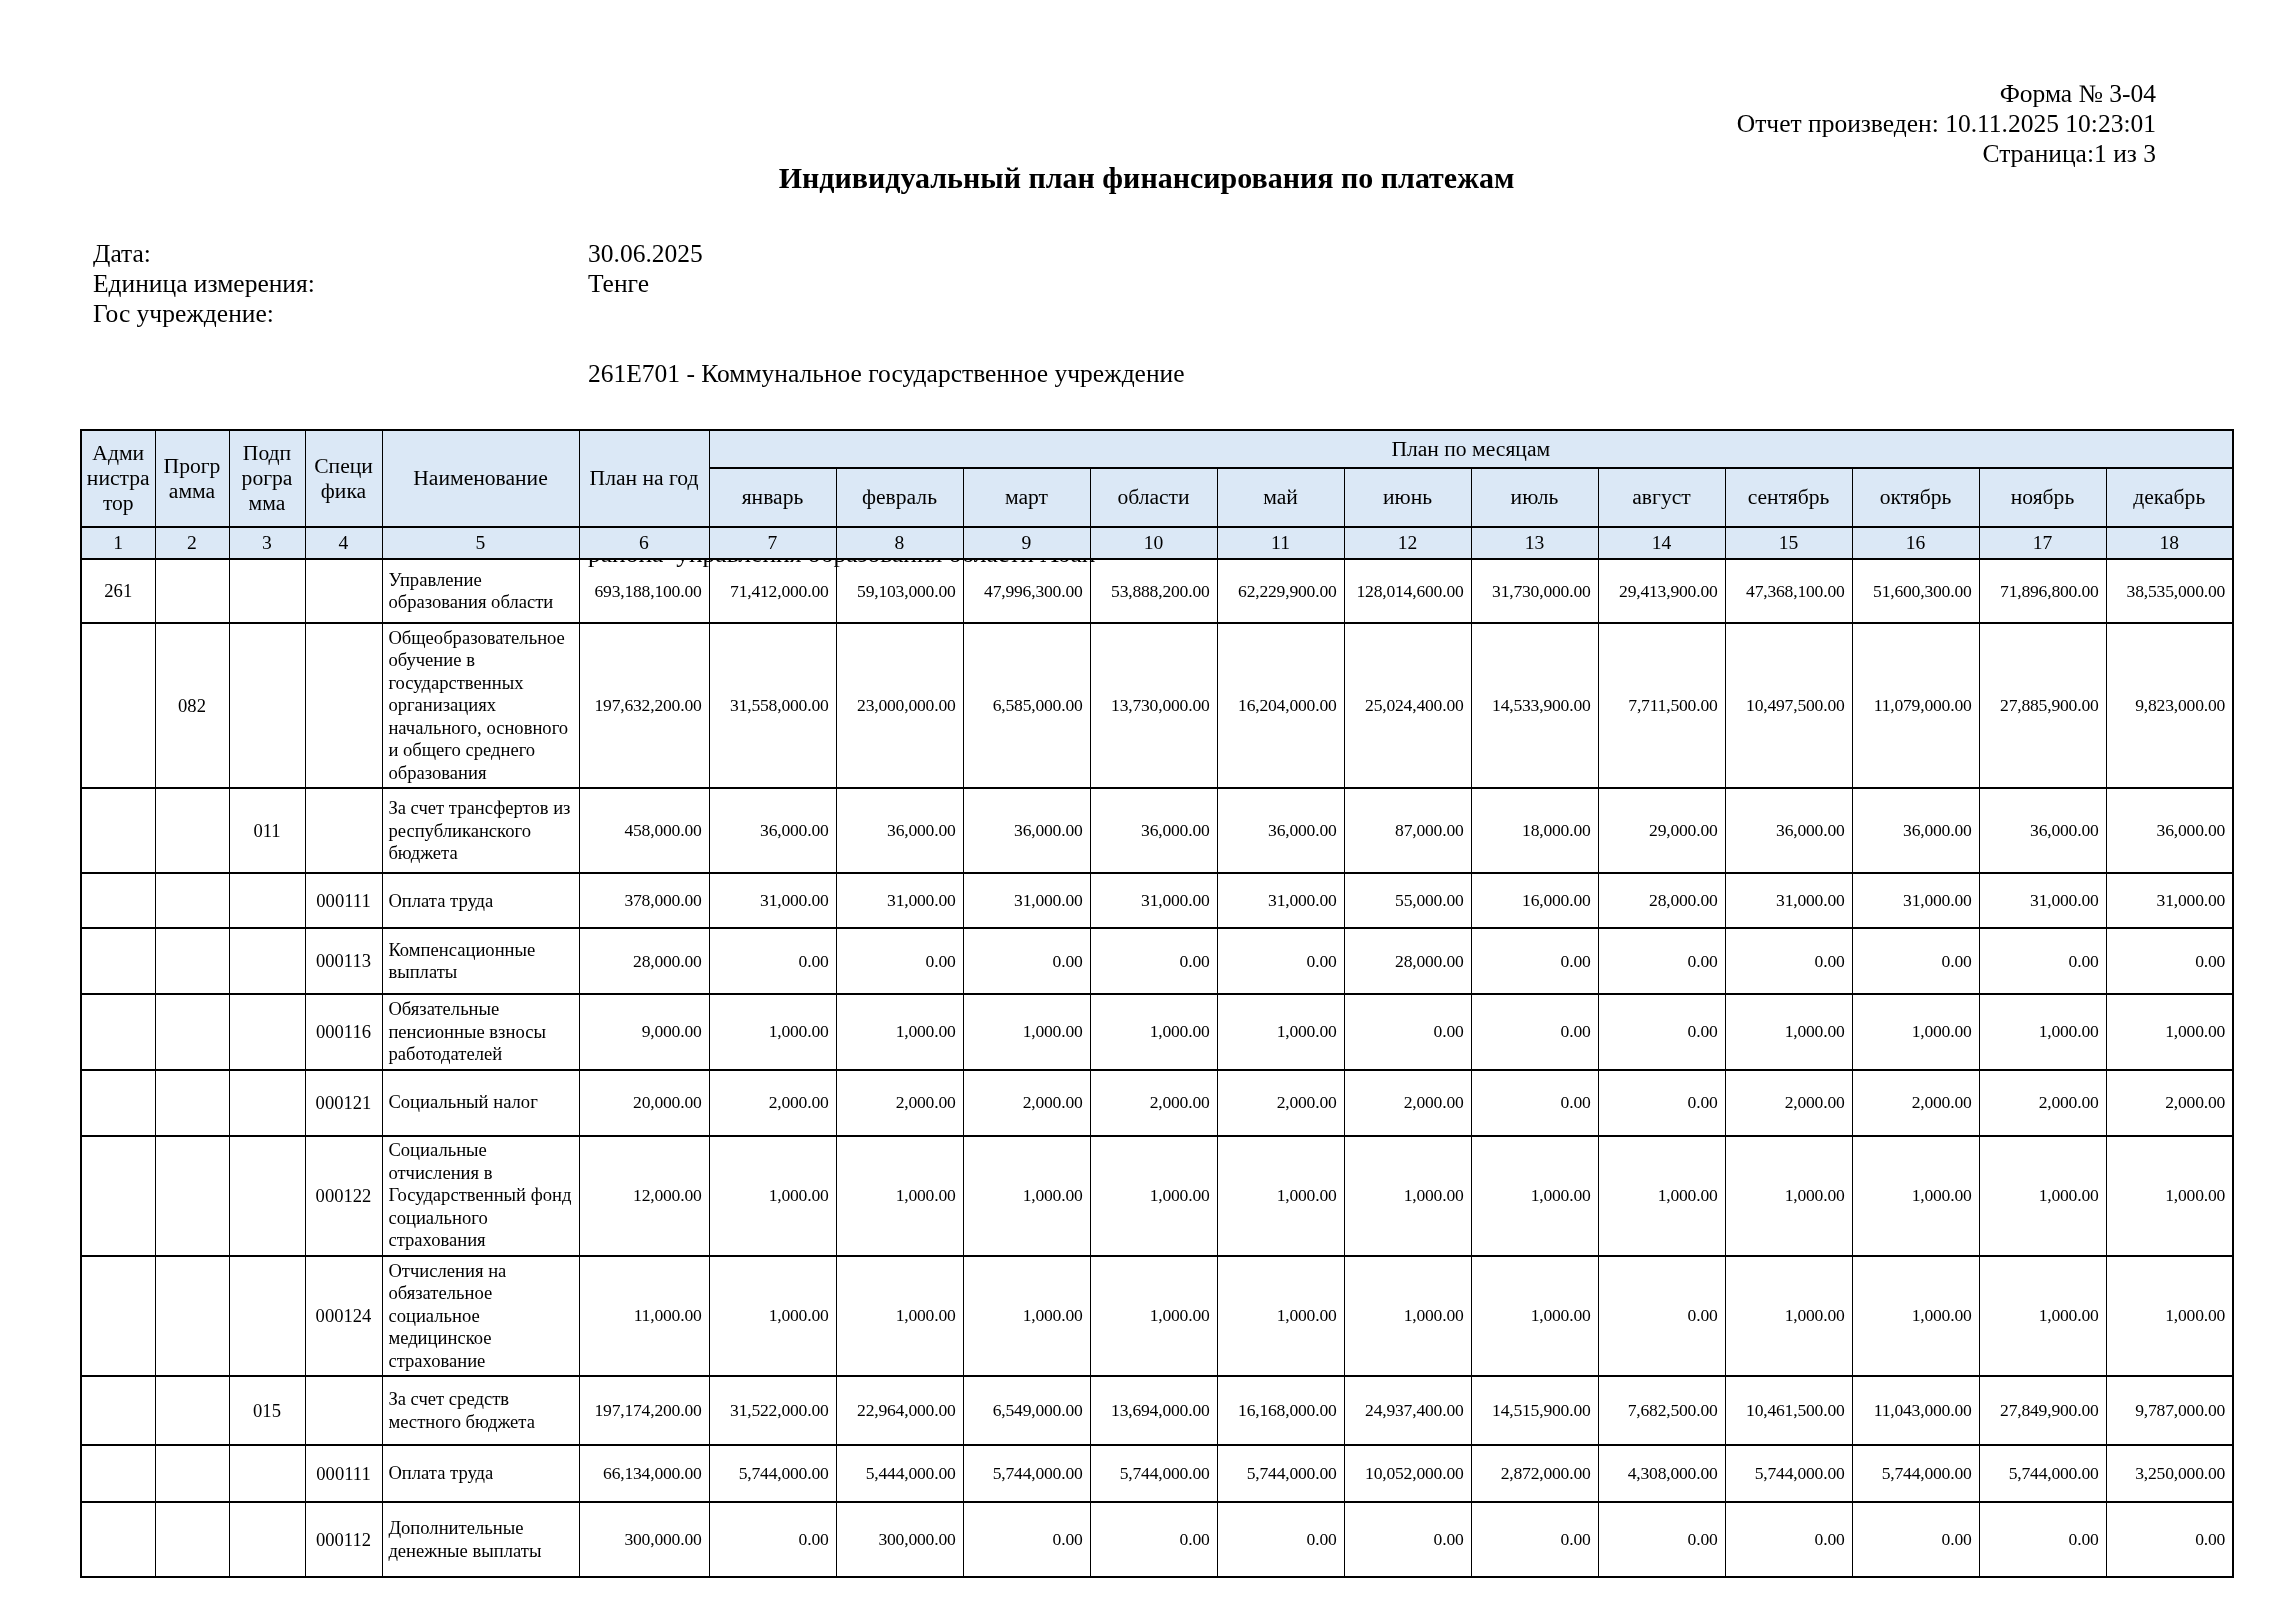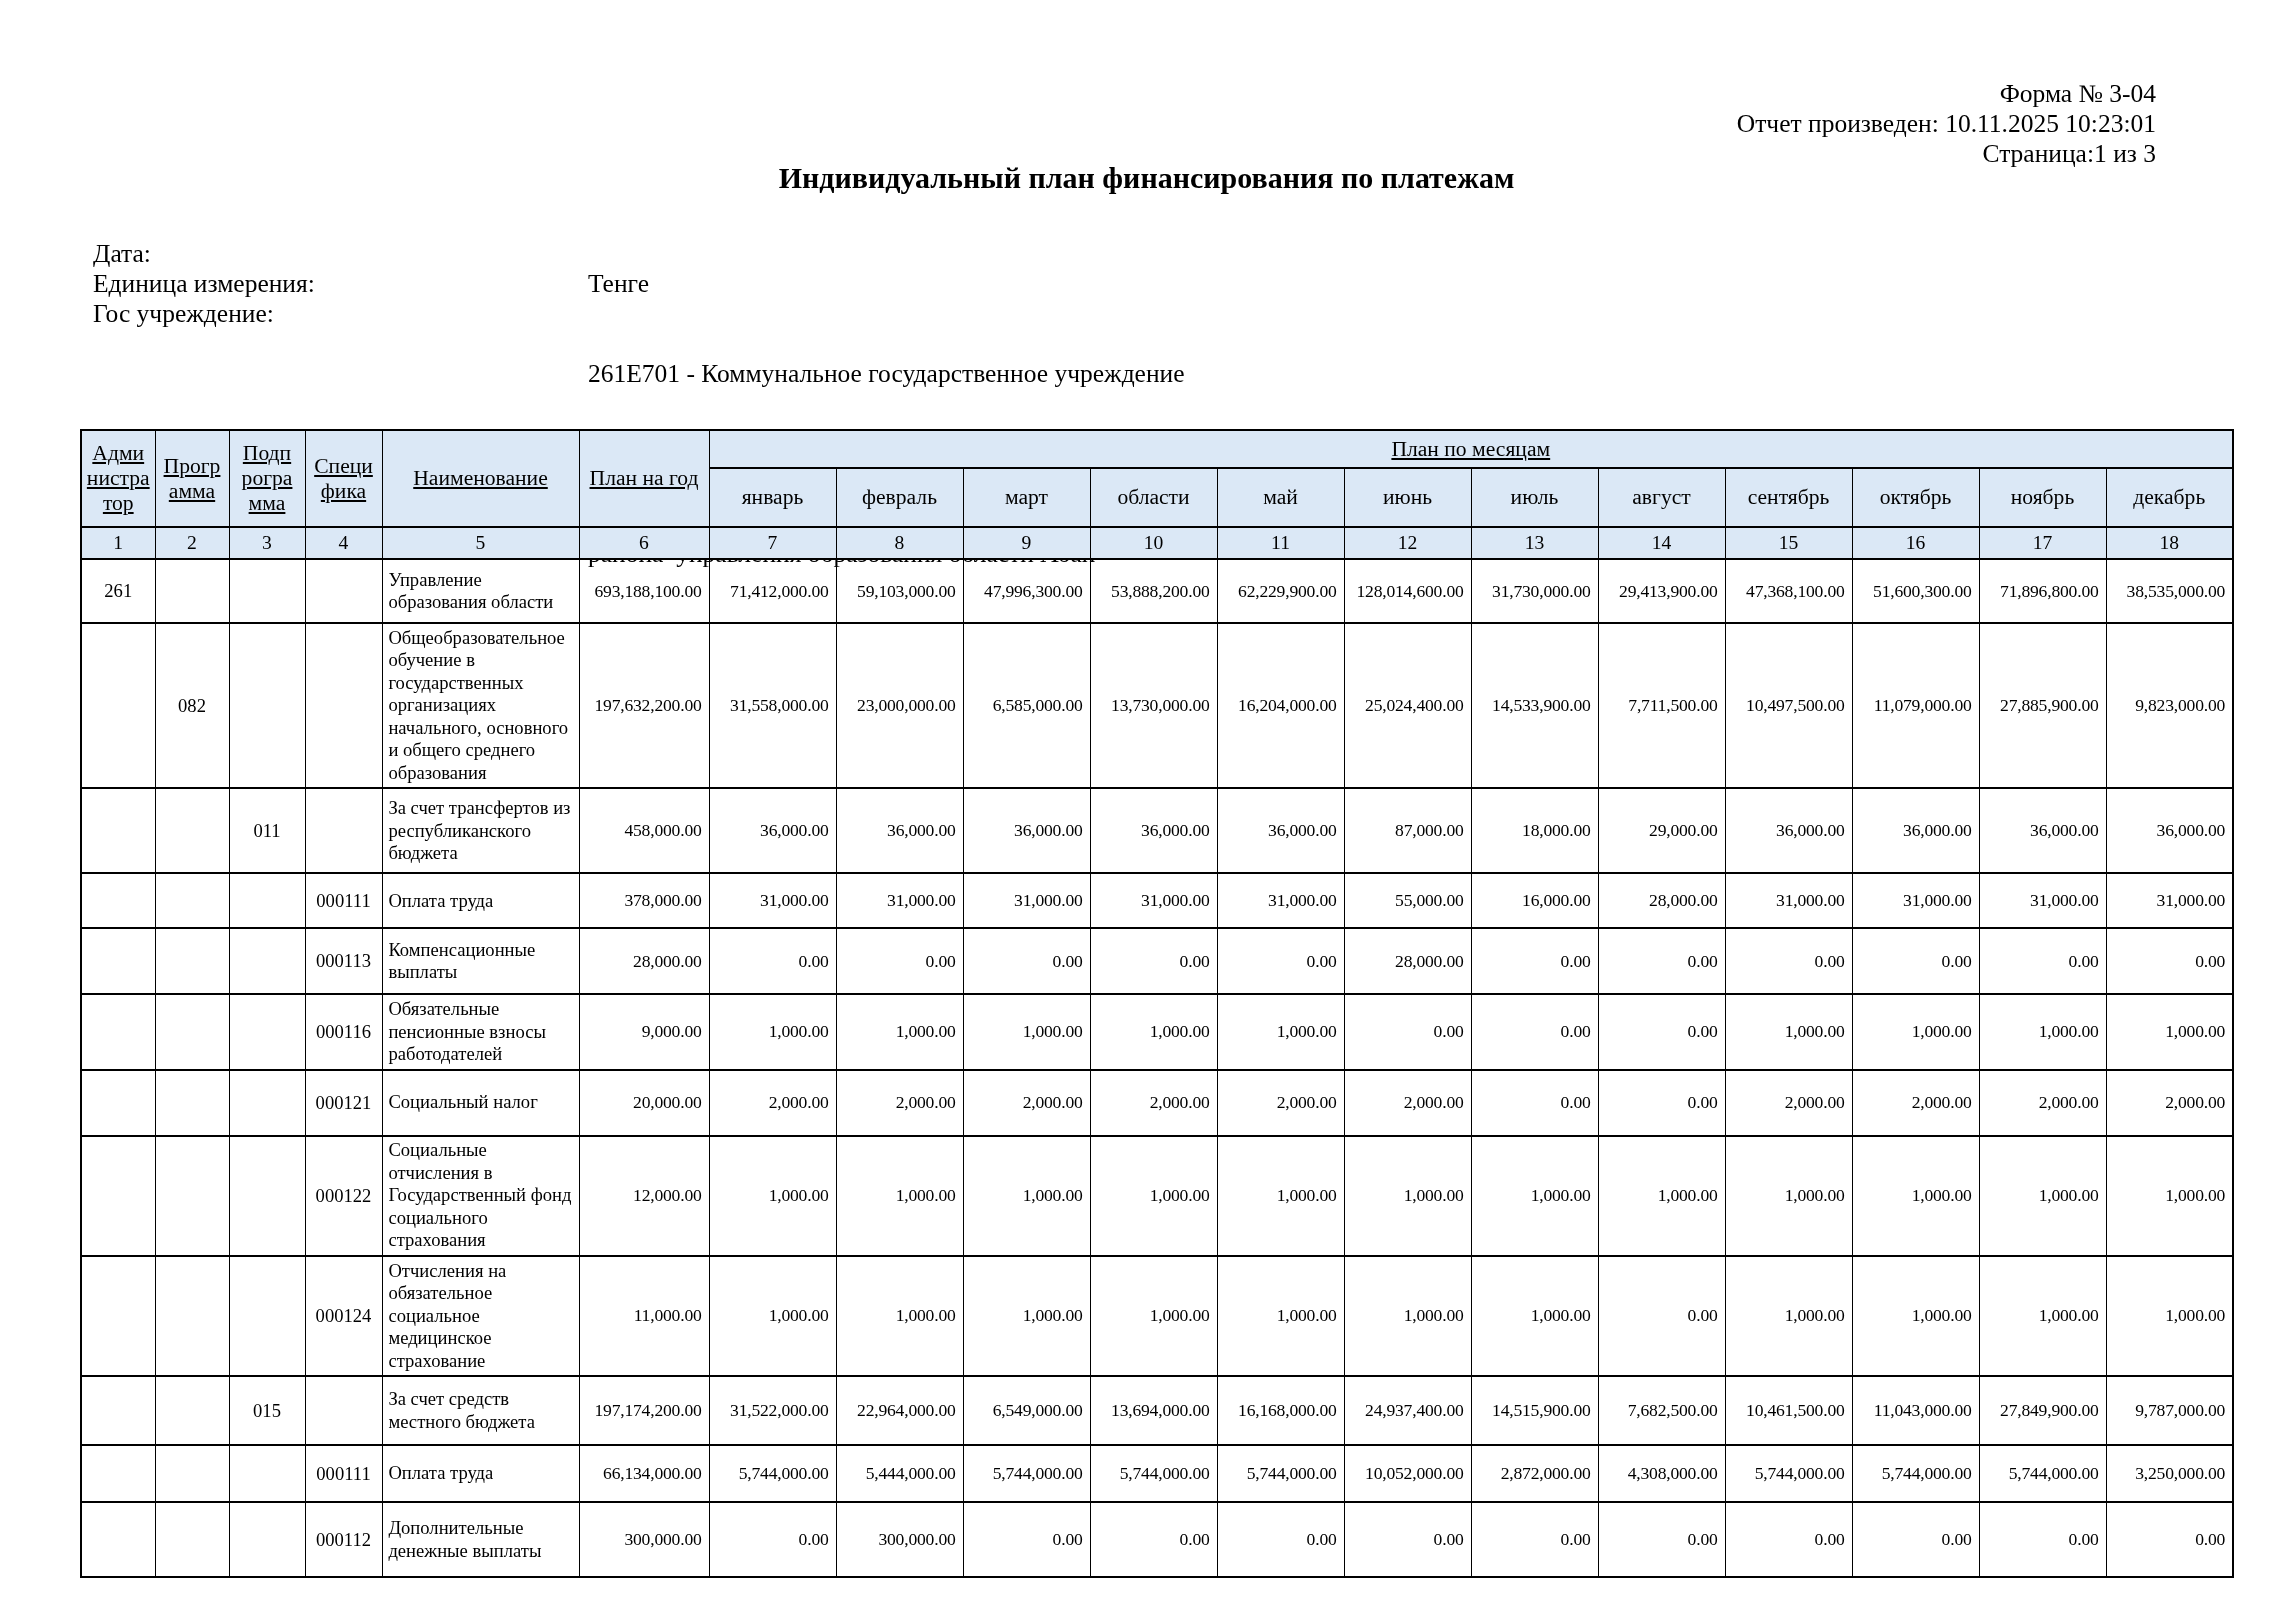"30.06.2025" div.value { html: none -> <div>30.06.2025</div> }
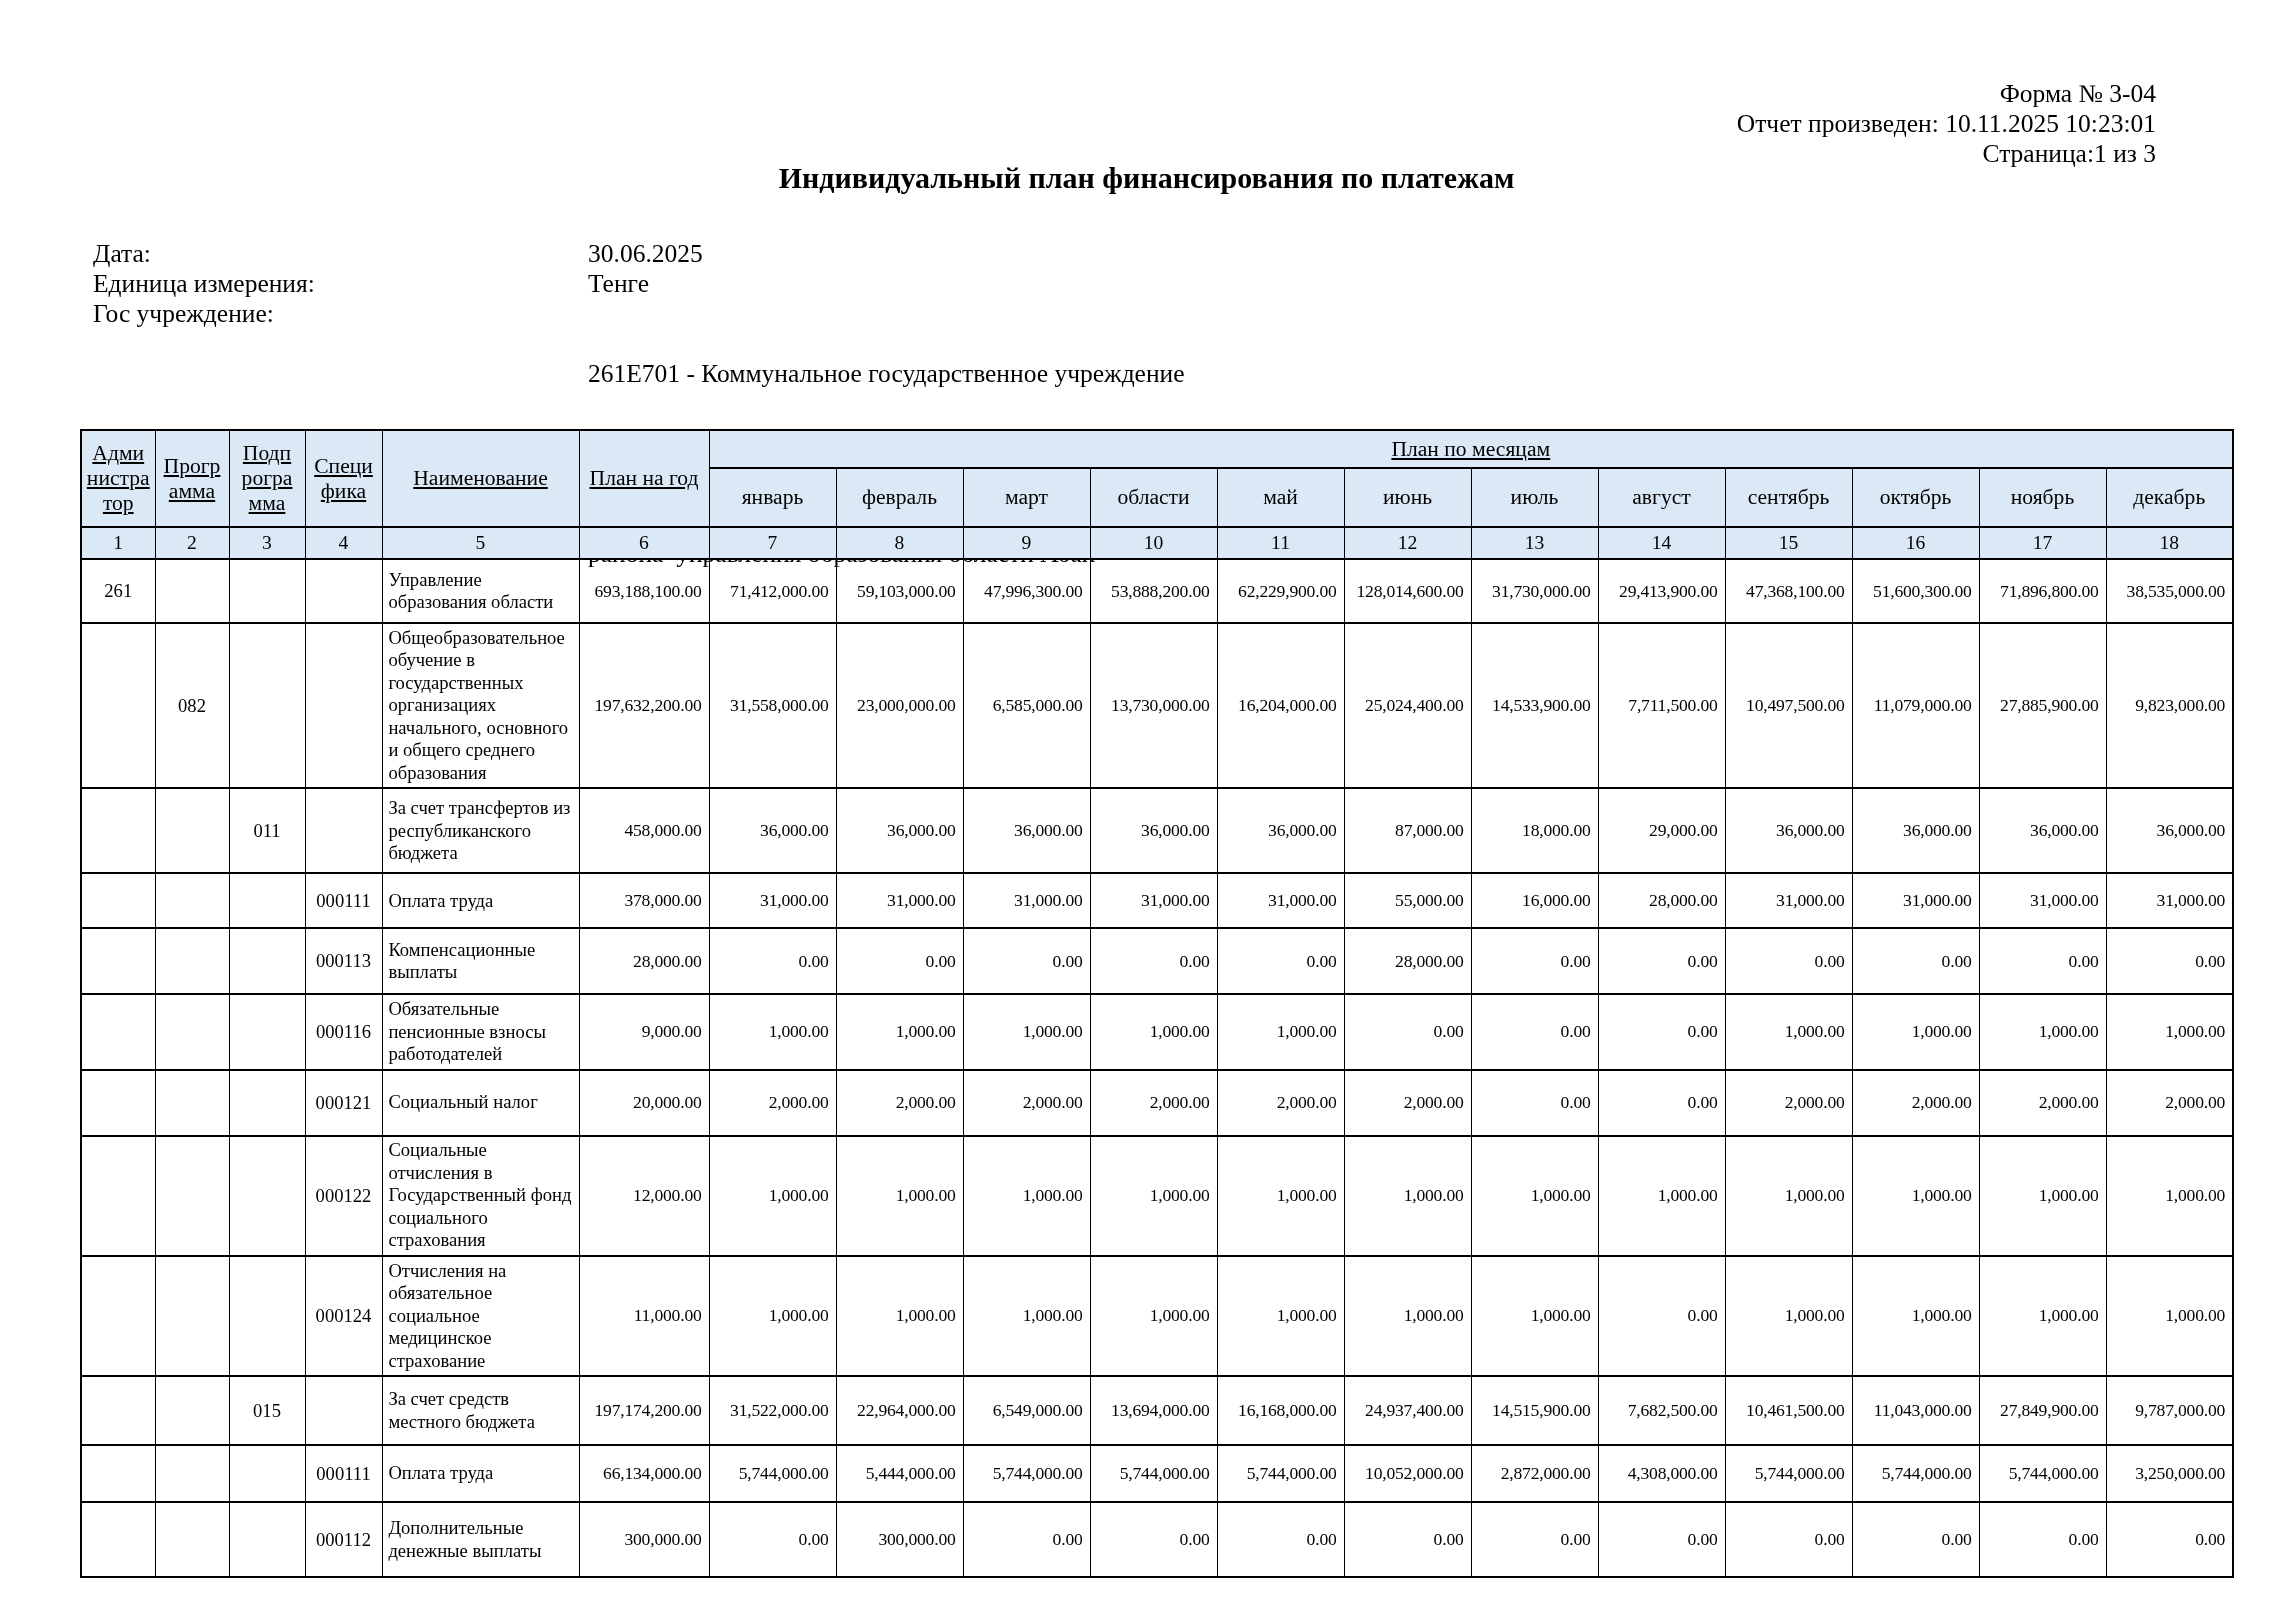"Адми нистра тор" tr.band { text-decoration: underline -> none }
